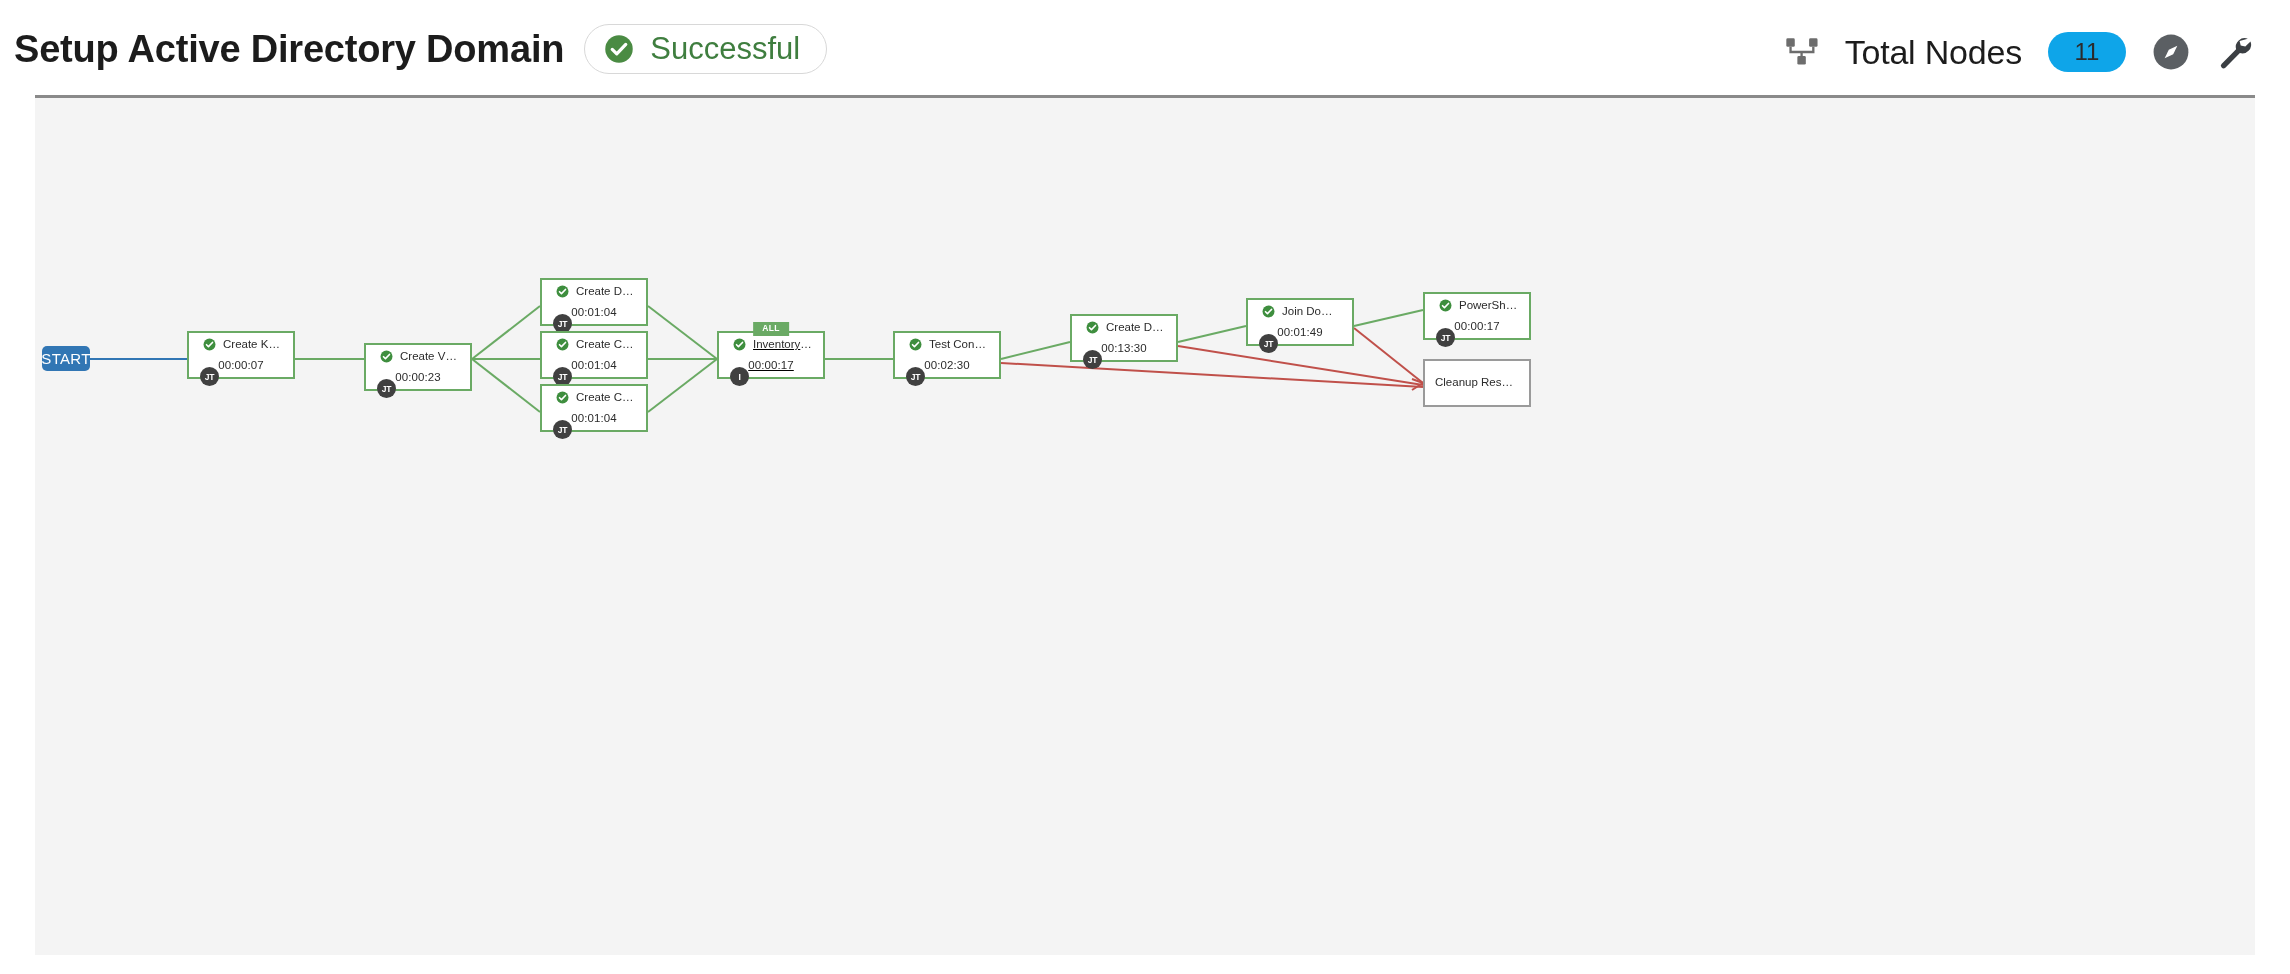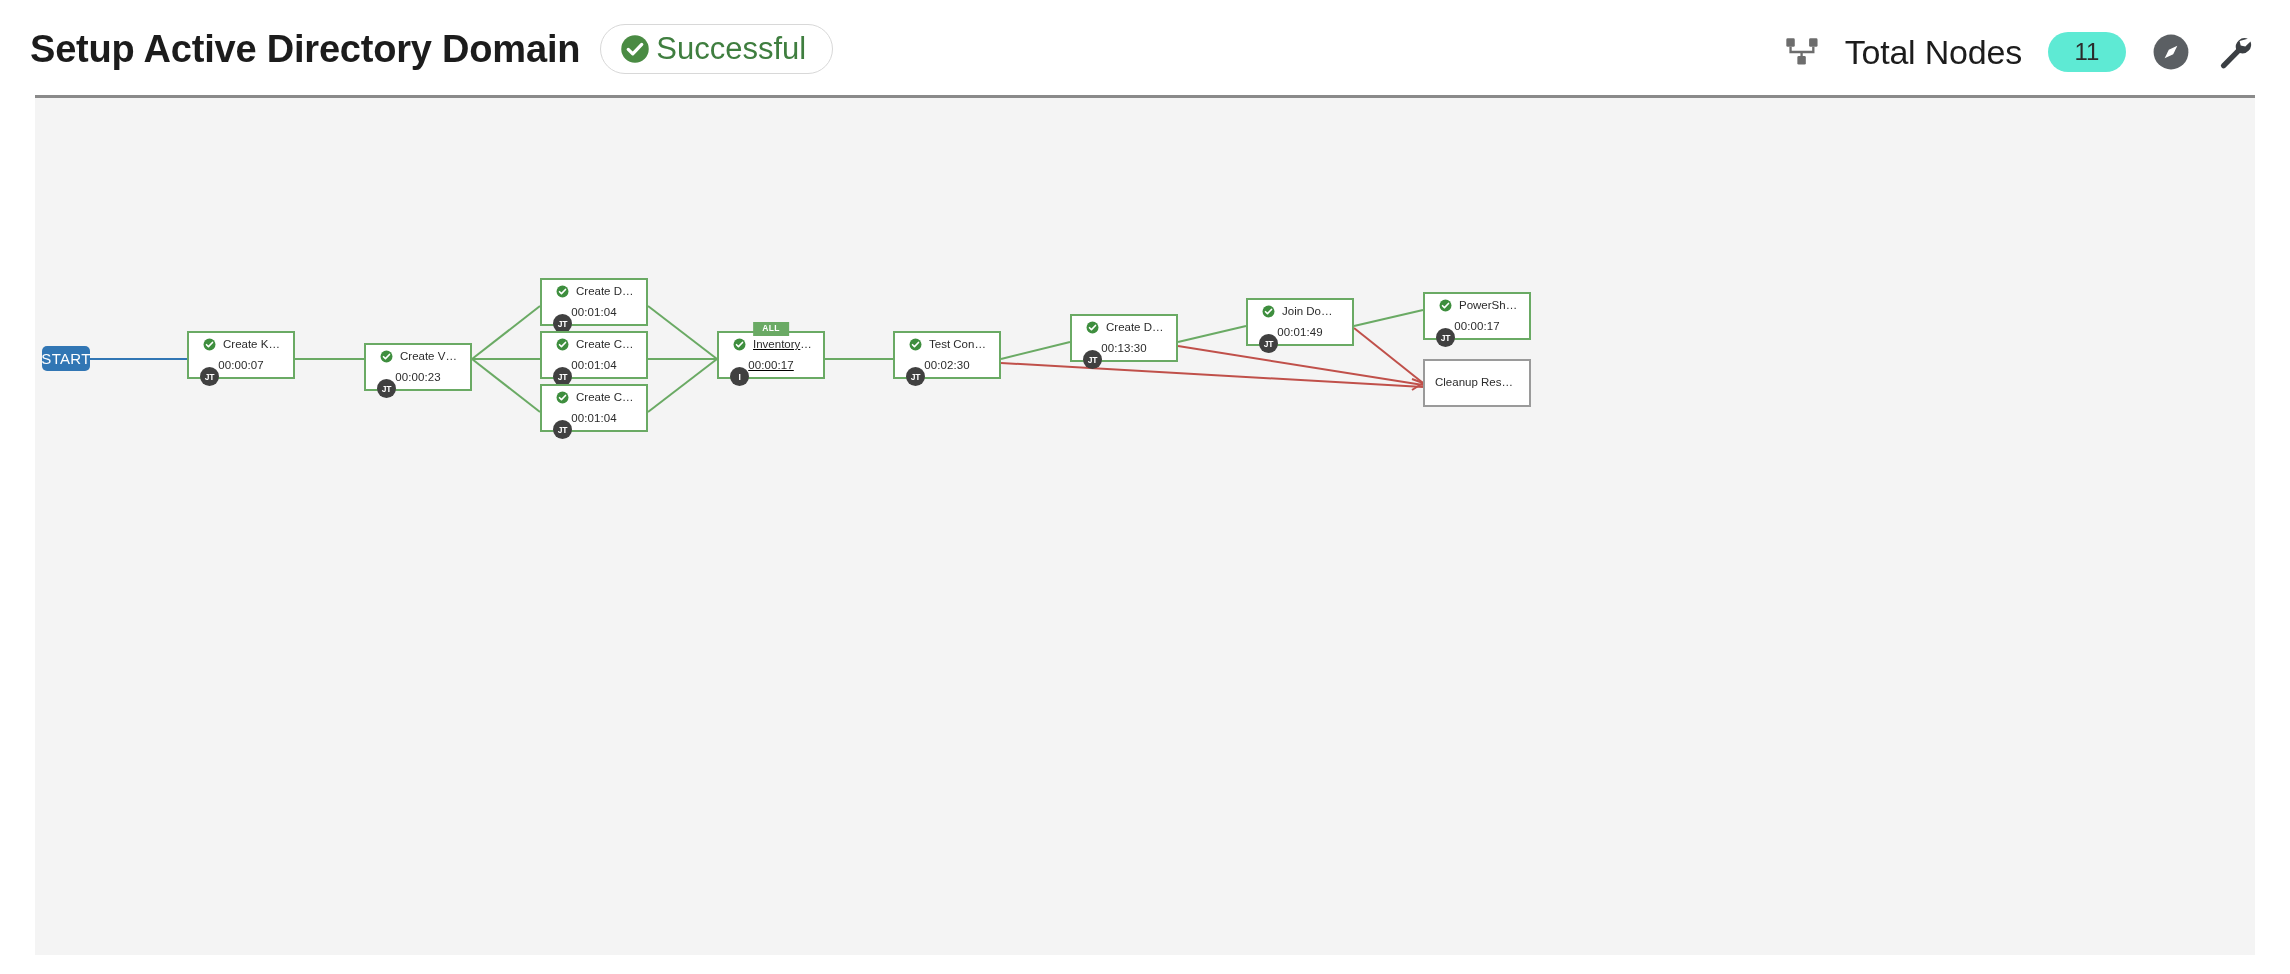"Setup Active Directory Domain" .header-left { padding-left: 30px -> 14px }
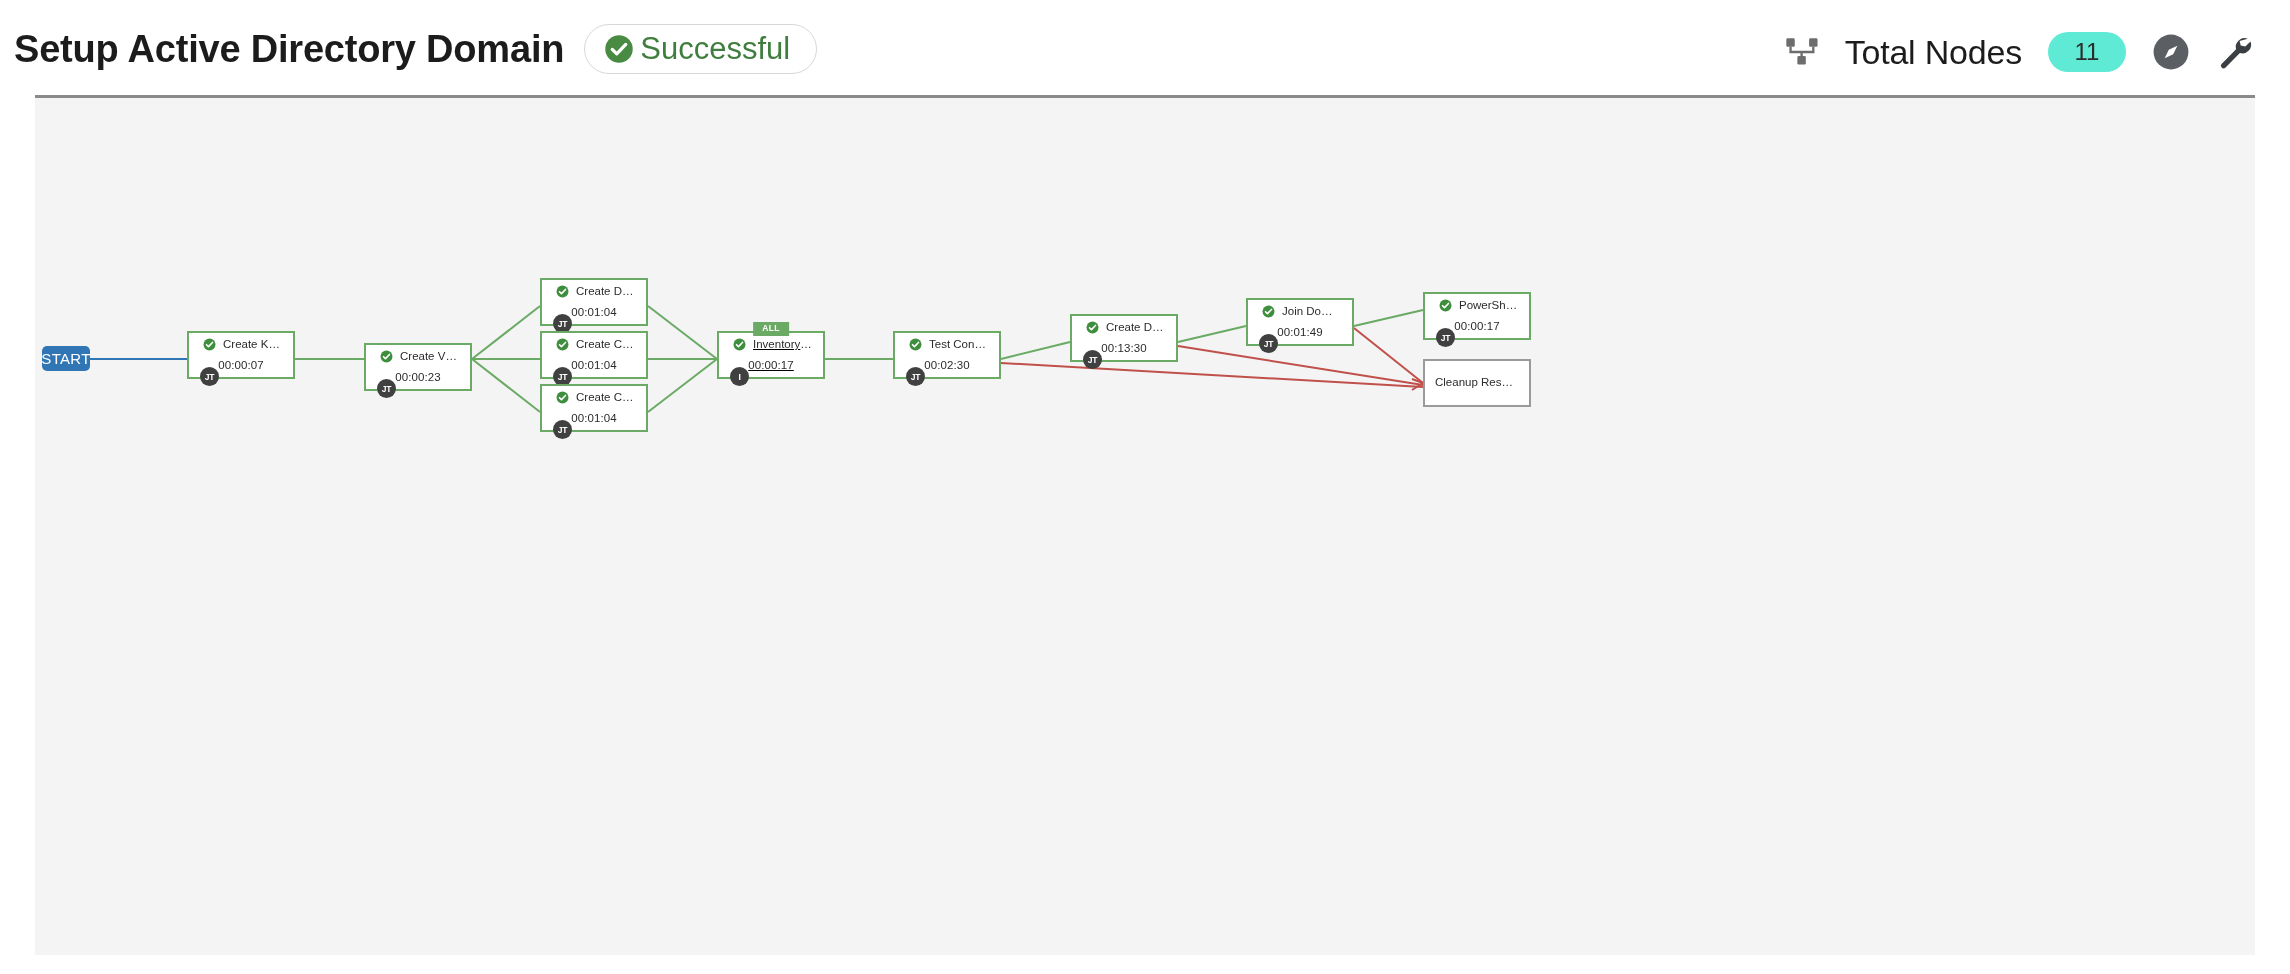"Successful" .status-pill { gap: 6px -> 16px }
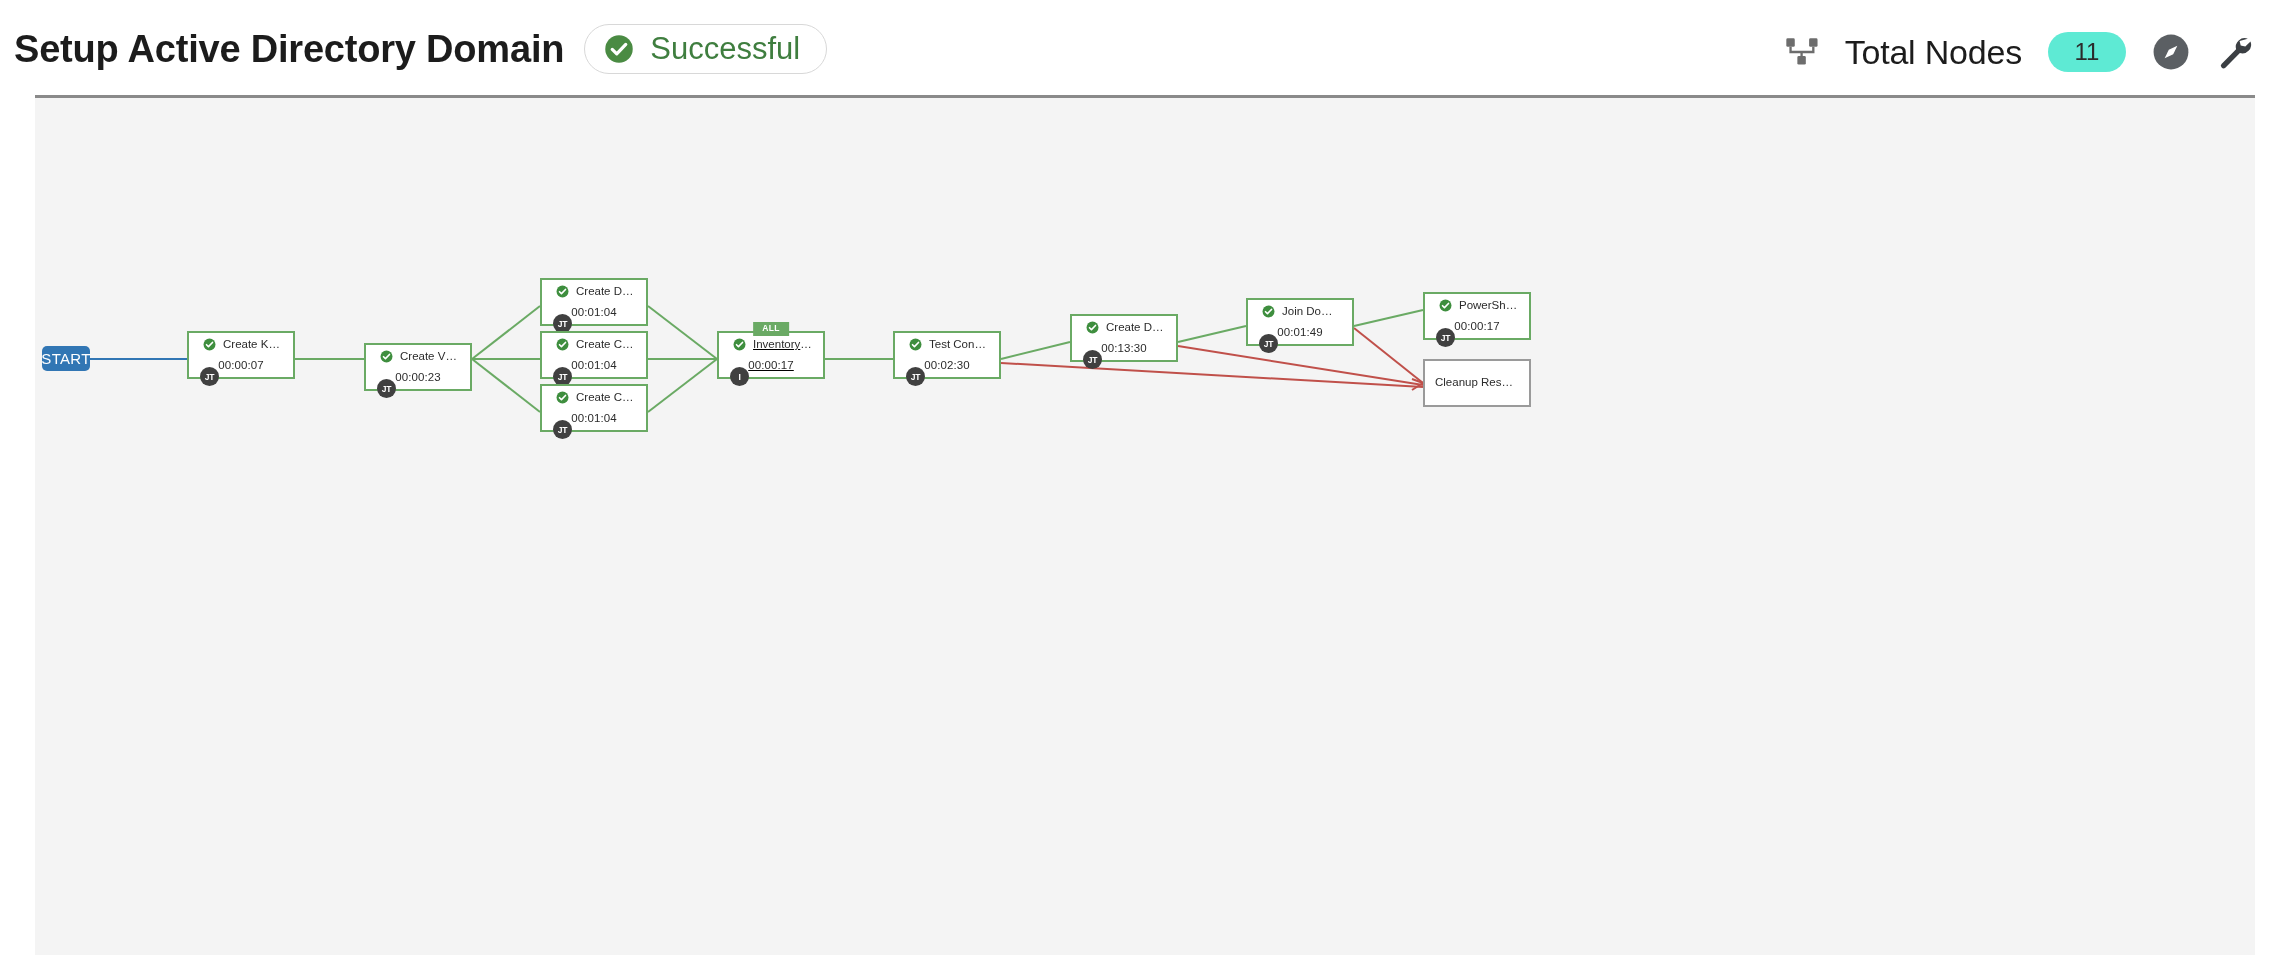"11" .node-count-badge { background: #5eead4 -> #0ea5e9 }
